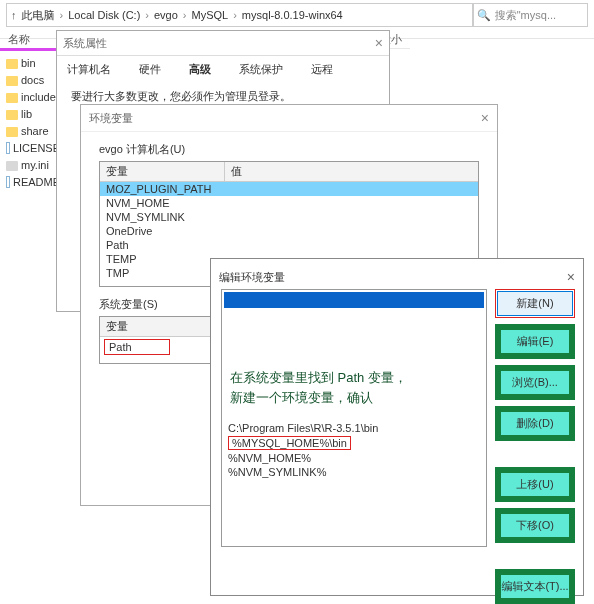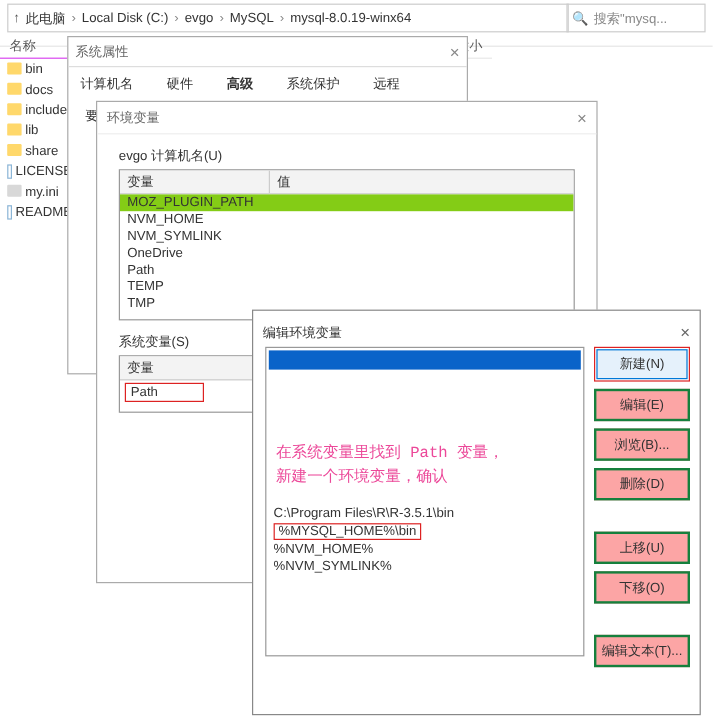"名称" .ehdr { border-bottom: 1px solid #d946ef -> 3px solid #d946ef }
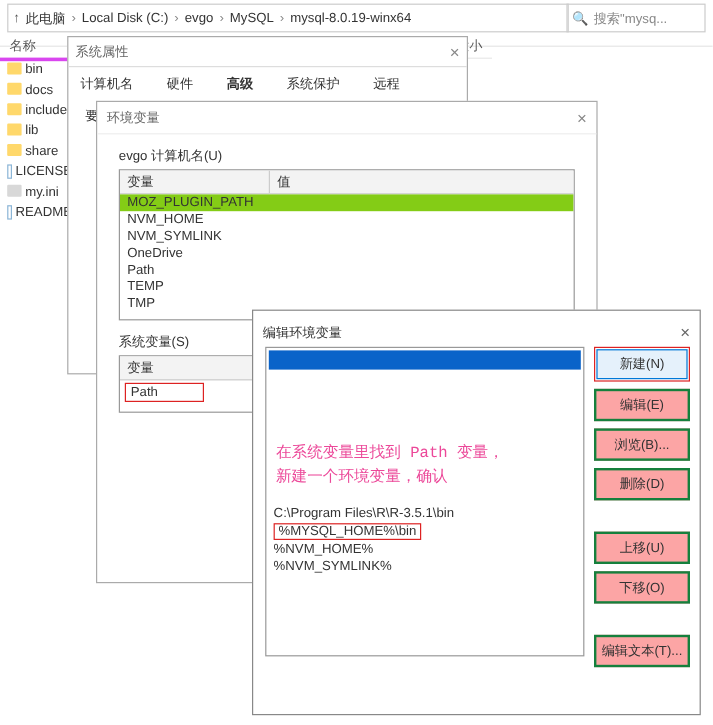"bin" .filelist .item { align-items: flex-start -> flex-end }
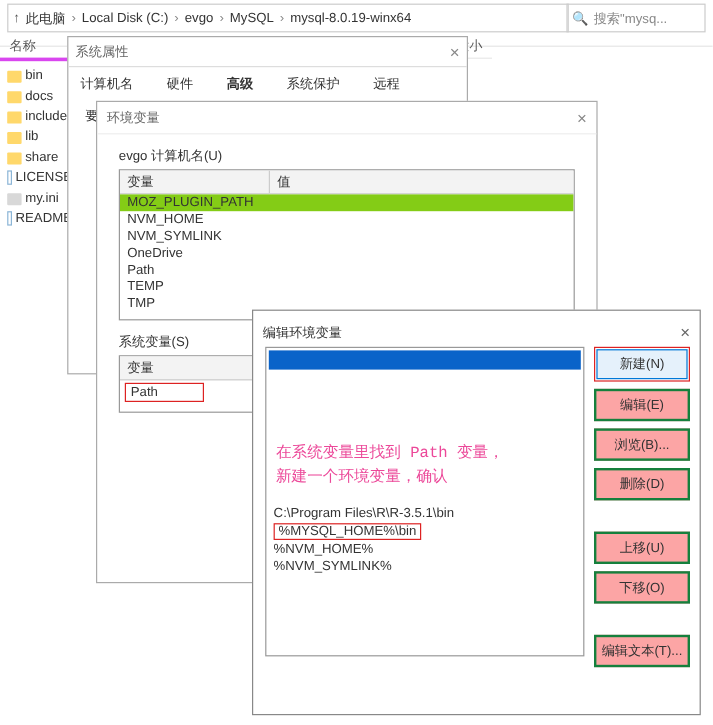"环境变量" .dlg2 { top: 84px -> 104px }
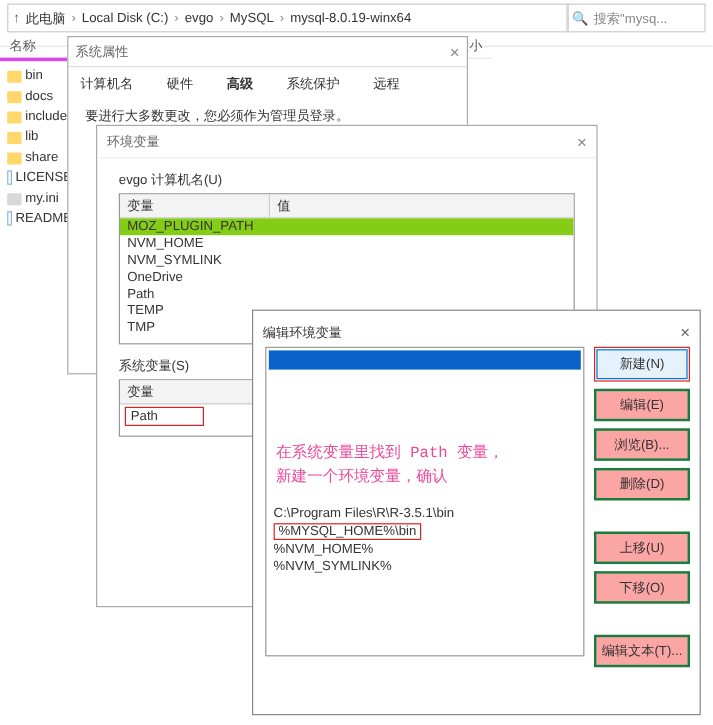"MOZ_PLUGIN_PATH" .varbox .row.sel { background: #84cc16 -> #7dd3fc }
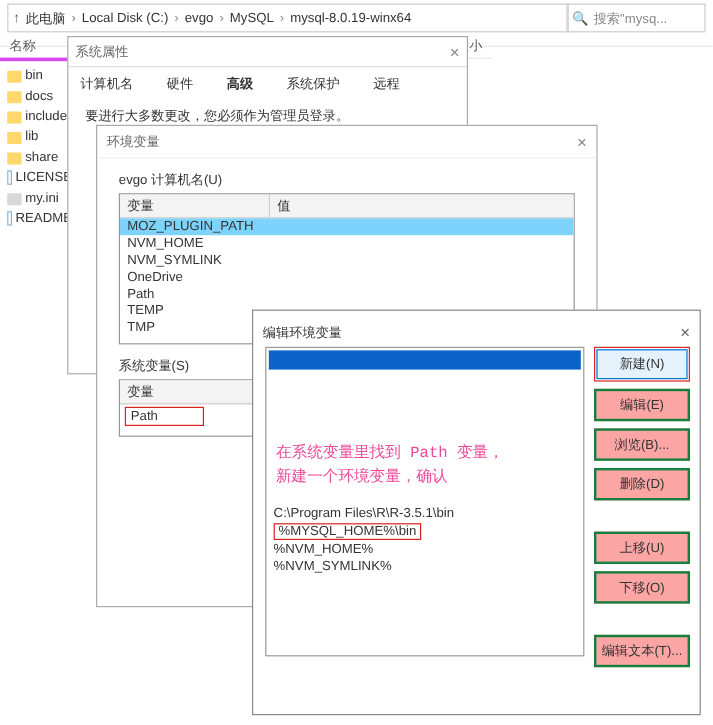"编辑(E)" .btn { background: #fca5a5 -> #5eead4; border: 2px solid #15803d -> 6px solid #15803d }
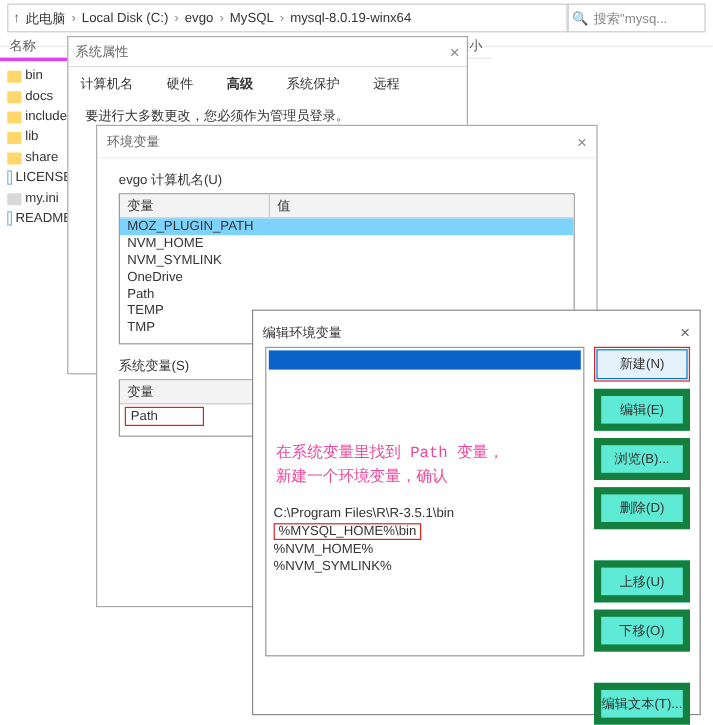"在系统变量里找到 Path 变量，" .annot { color: #ec4899 -> #14532d; font-family: Liberation Mono, monospace -> Liberation Sans, sans-serif }
